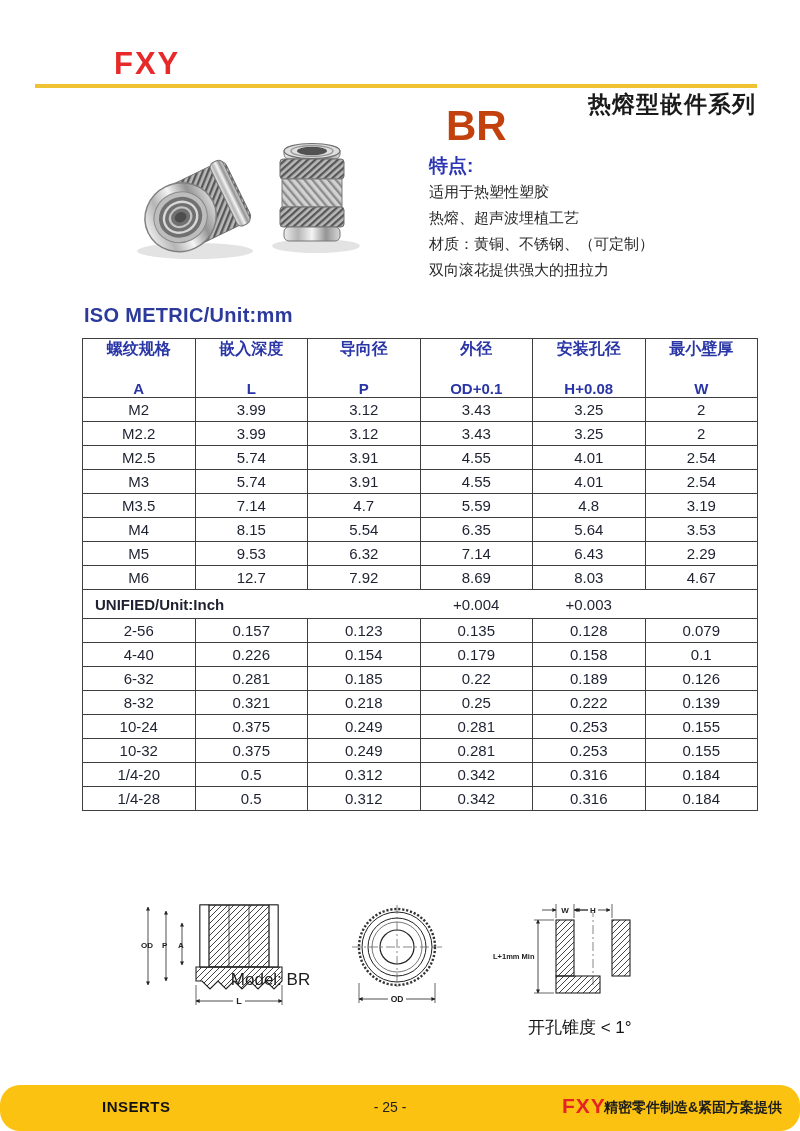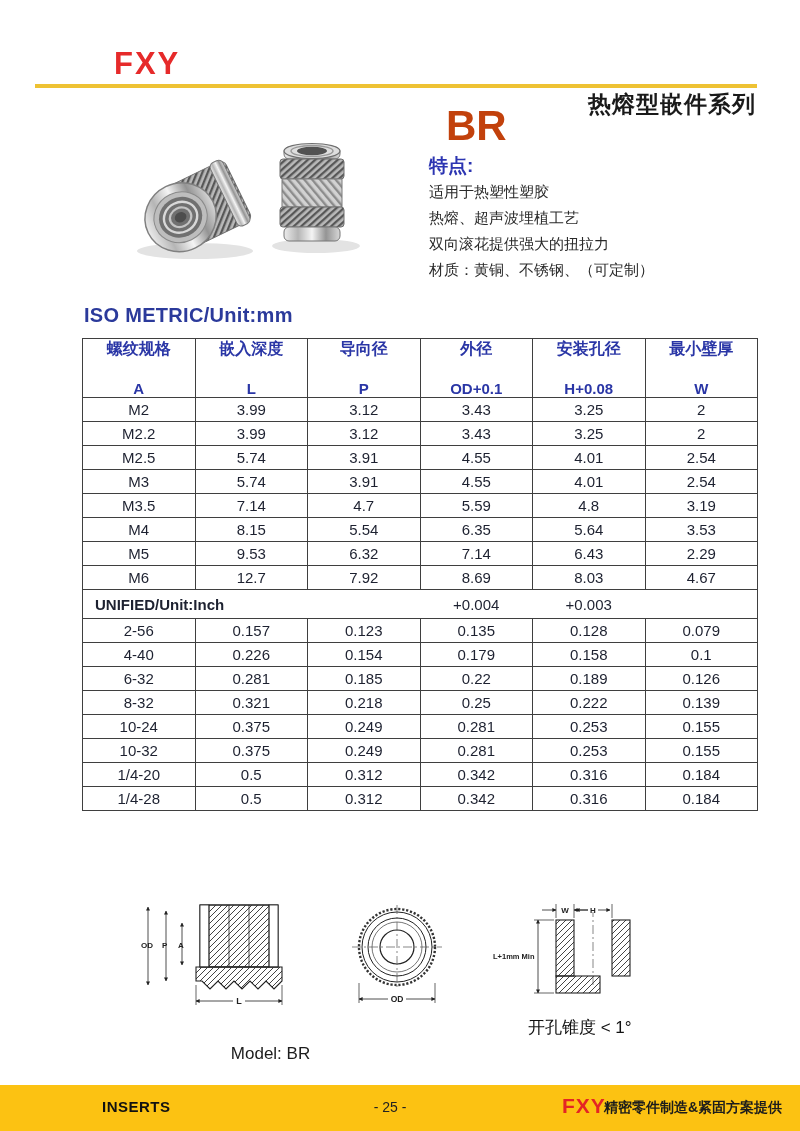"双向滚花提供强大的扭拉力" div { order: before "材质：黄铜、不锈钢、（可定制）" -> after "材质：黄铜、不锈钢、（可定制）" }
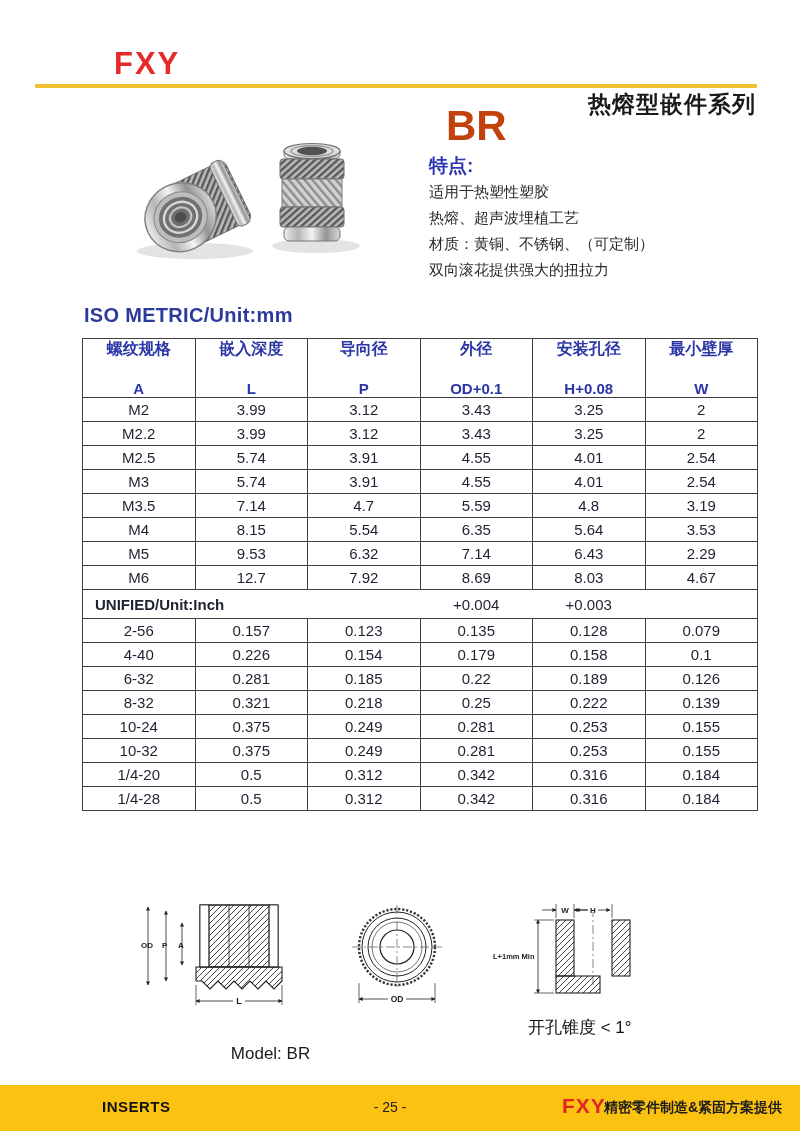"Model: BR" .caption-model { top: 1044px -> 970px }
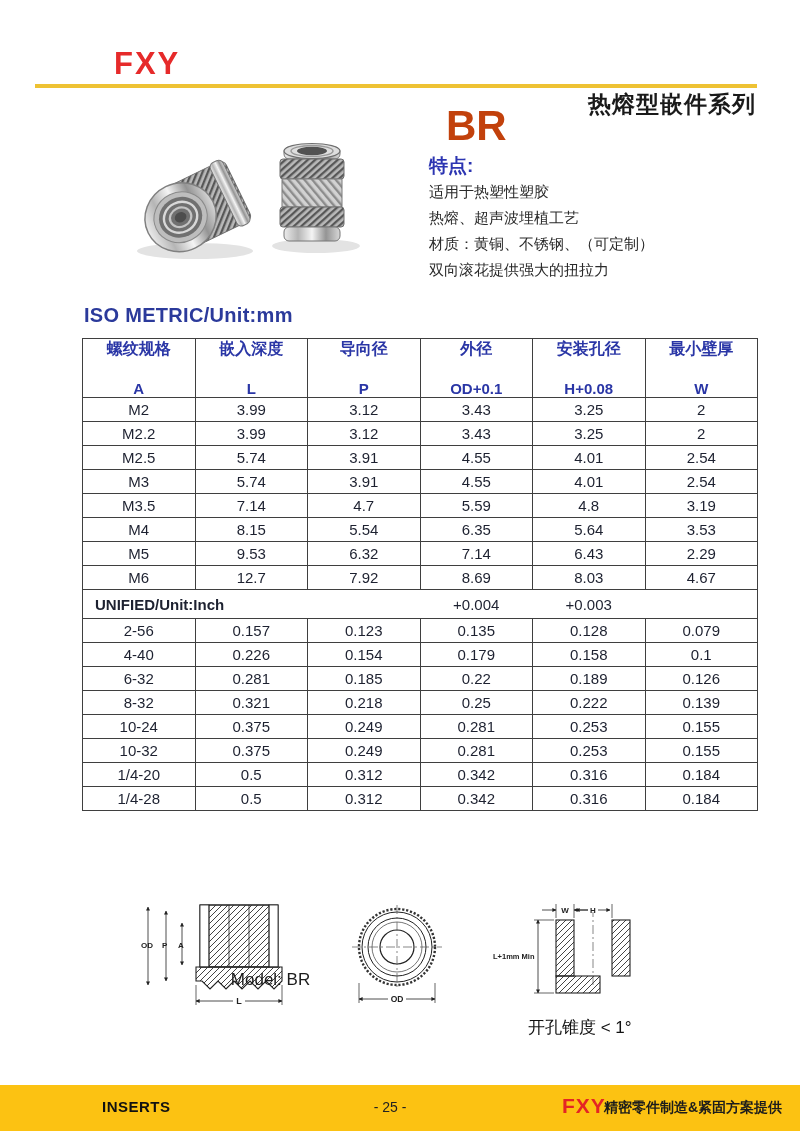"INSERTS" .footer { border-radius: none -> 20px }
